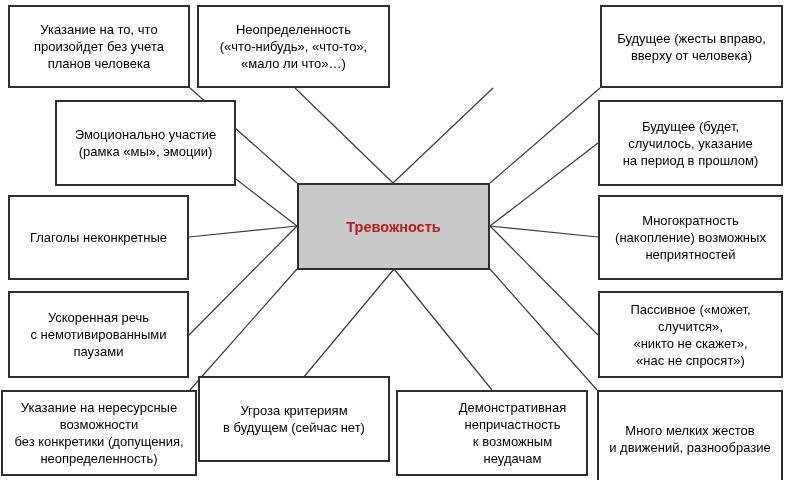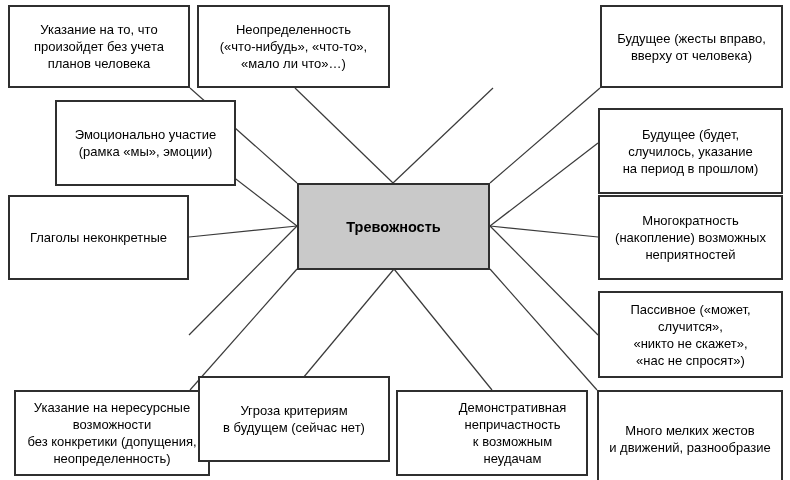"Будущее (будет," .n-right-2 { margin-top: 8px -> none }
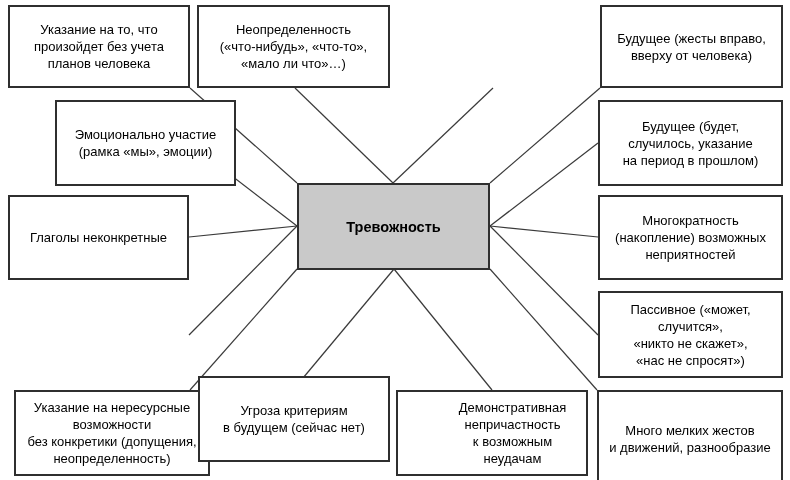"Тревожность" .center-label { color: #000000 -> #b91c1c }
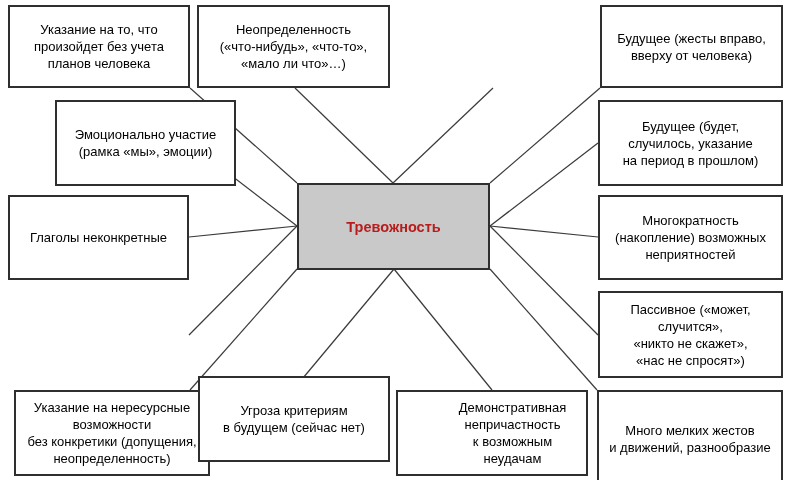"Ускоренная речь" div.node { html: none -> <div> <span>Ускоренная речь с немотивированными паузами</span> </div> }
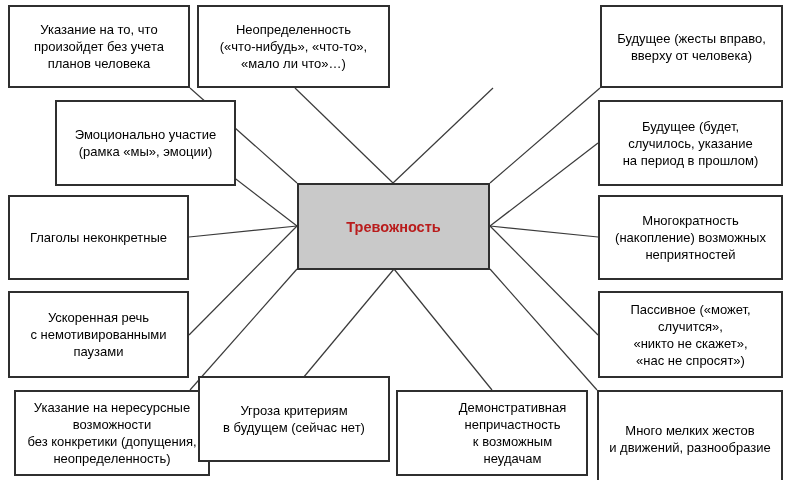"Указание на нересурсные" .n-bottom-1 { left: 14px -> 1px }
